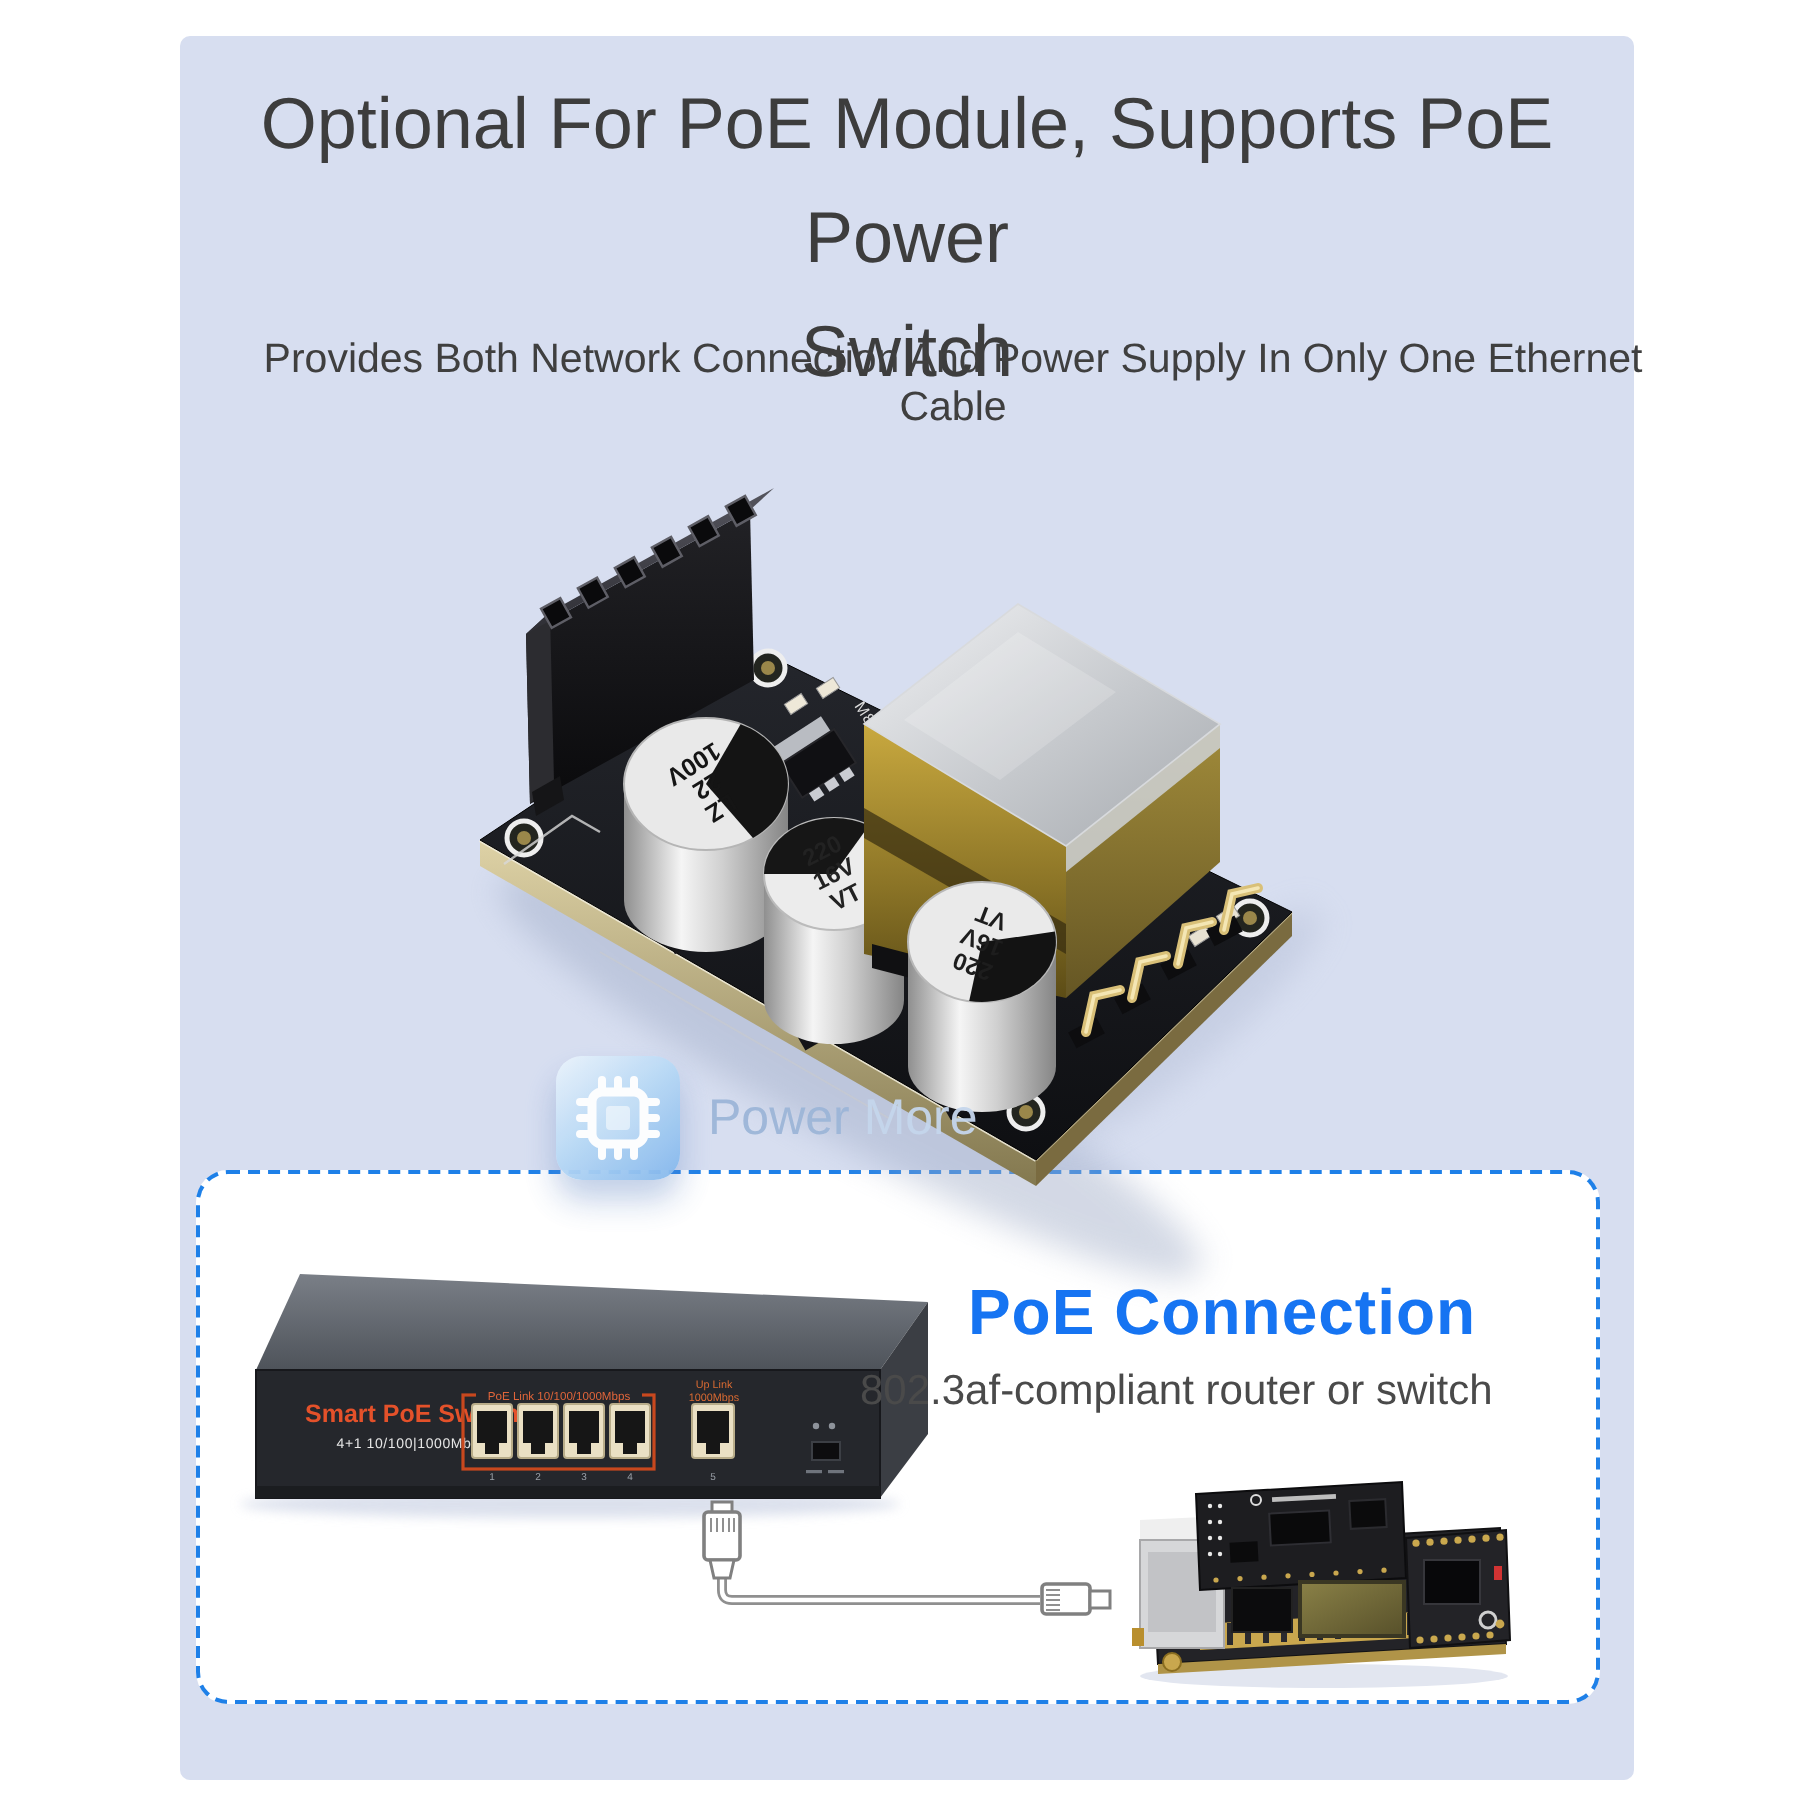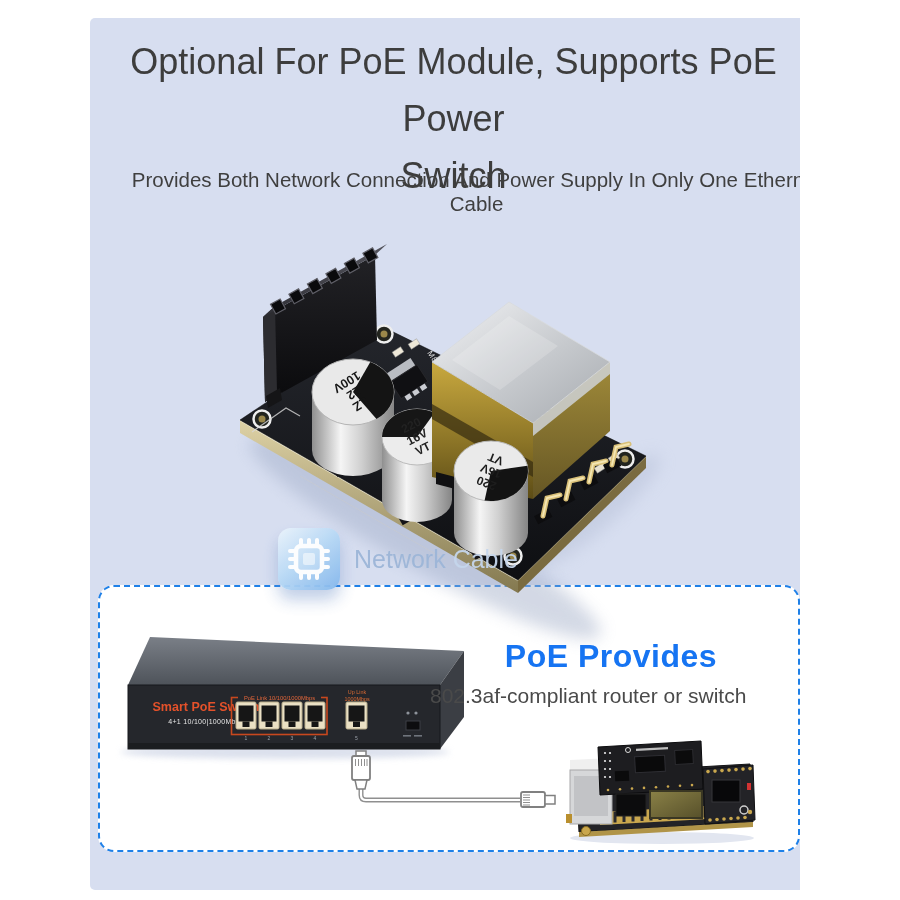"Optional For PoE Module, Supports" .page { width: 800px -> 900px }
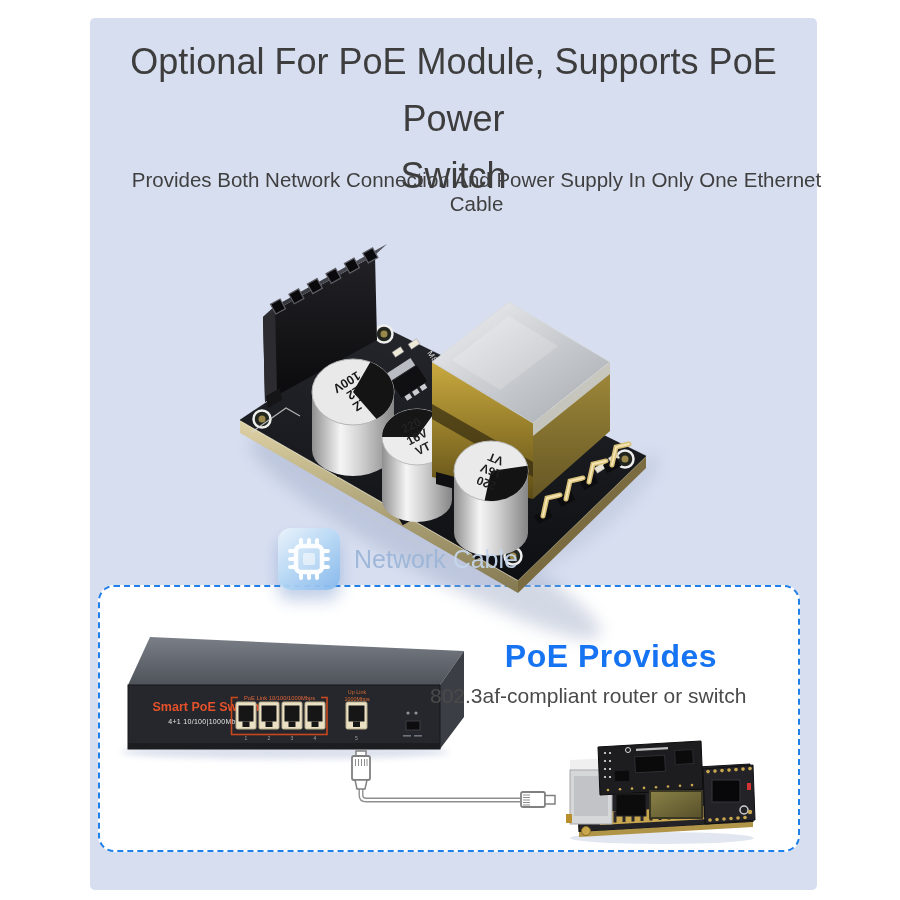"Network" span.w1 { text: Network -> Power }
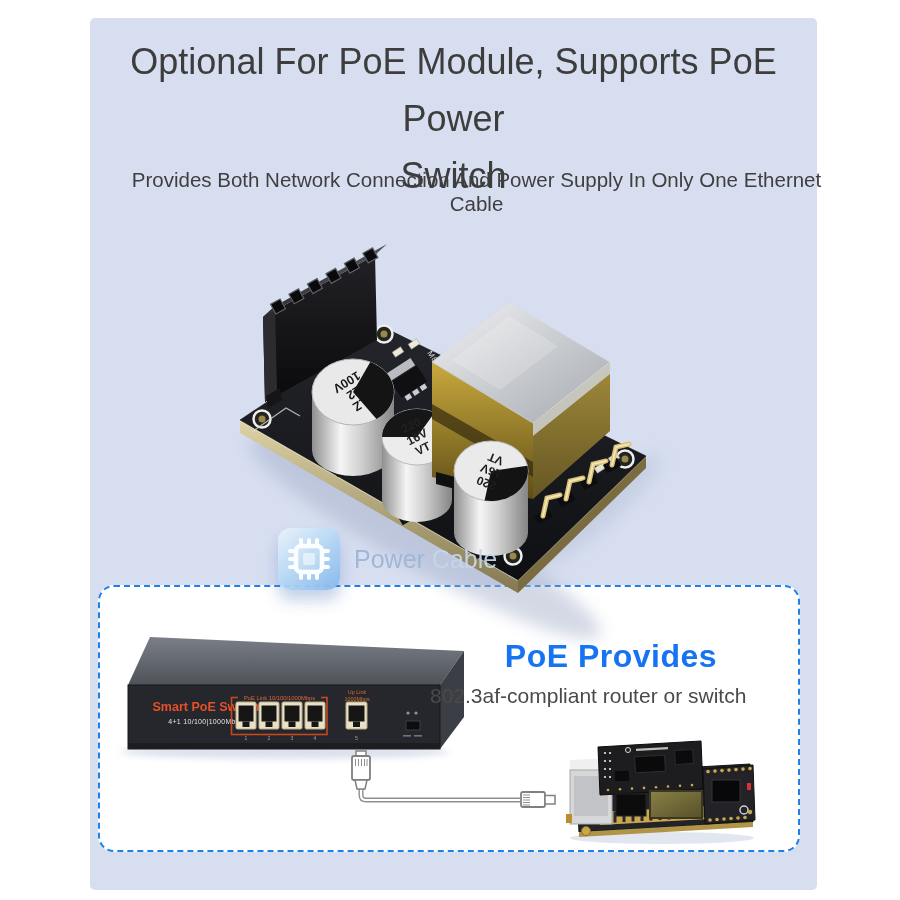"Cable" span.w2 { text: Cable -> More }
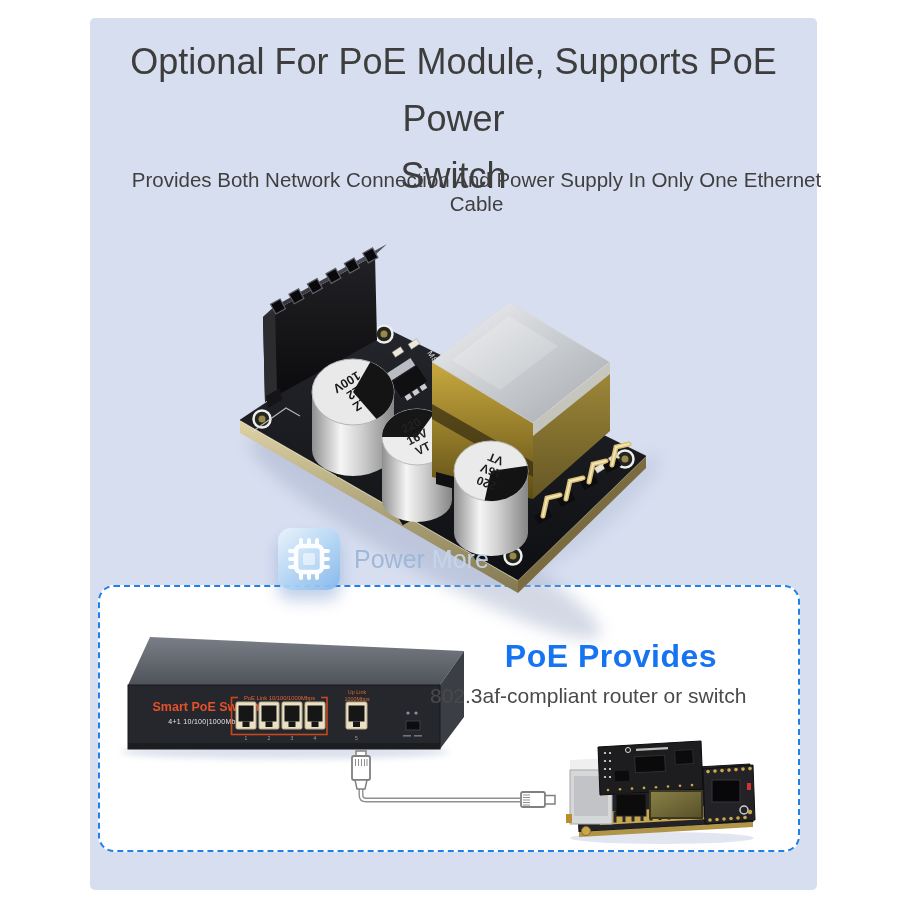"PoE Provides" div.poe-heading { text: Provides -> Connection }
